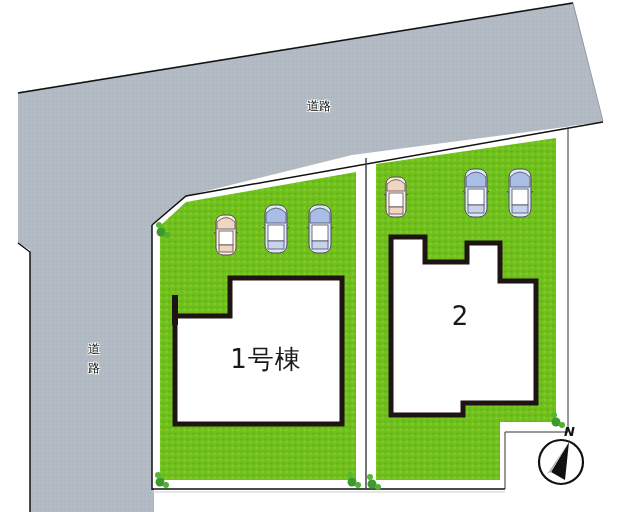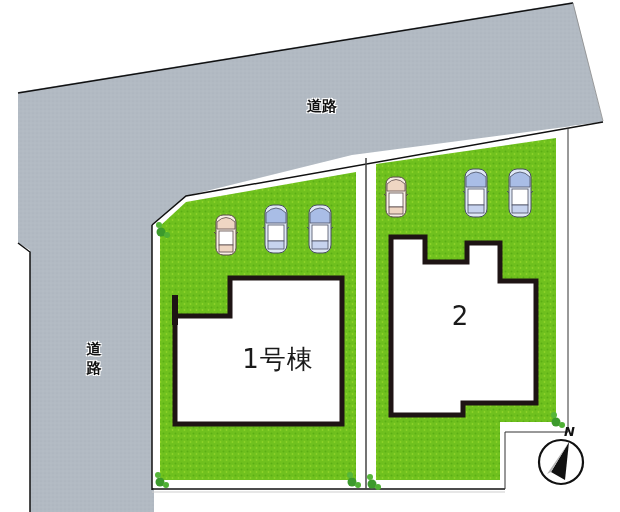"道路" .road-label { font-size: 15px -> 12px; font-weight: bold -> normal }
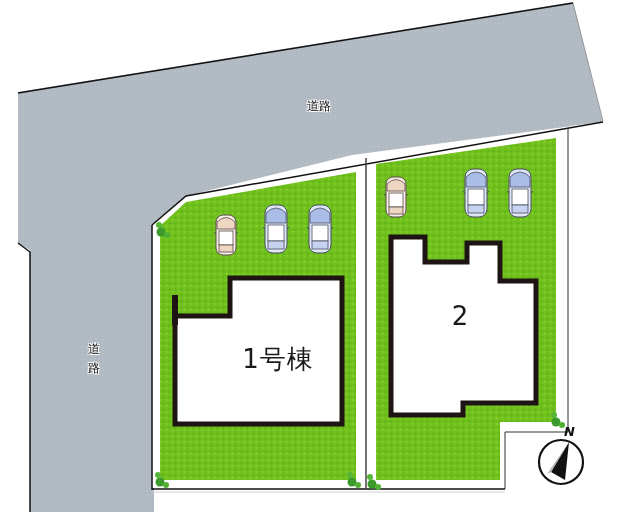"1号棟" .bldg1-label { left: 208px -> 196px }
